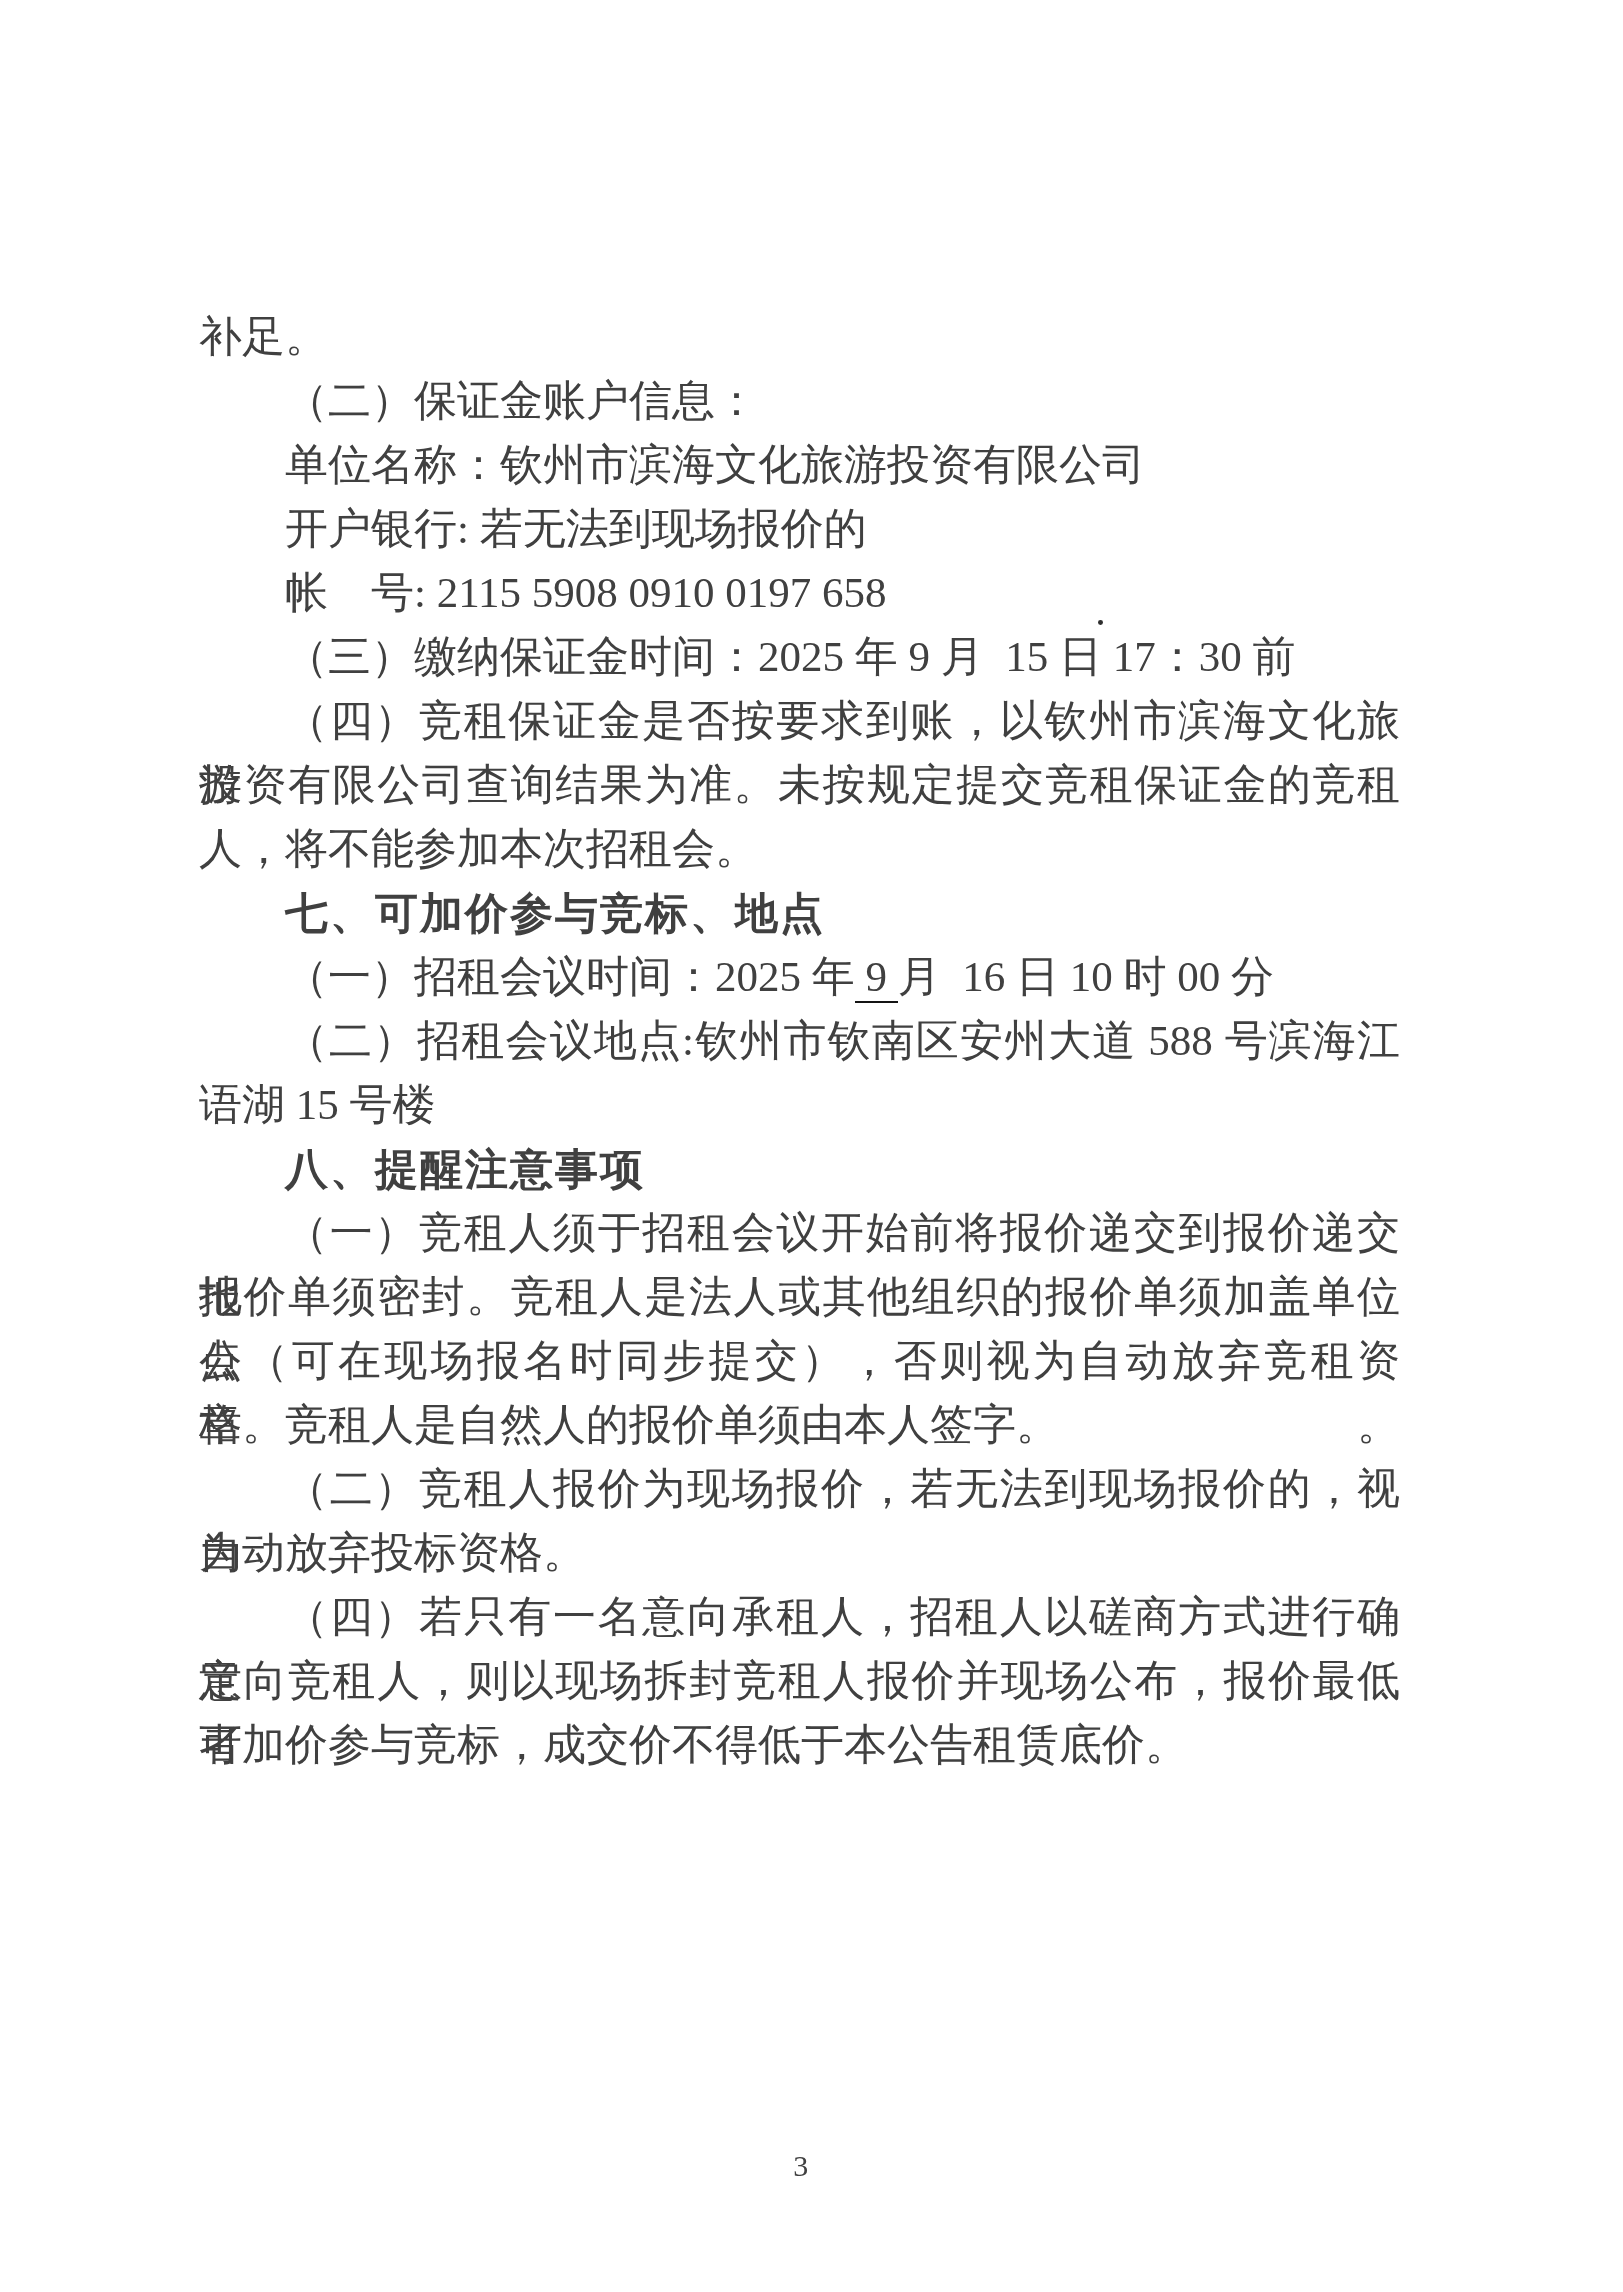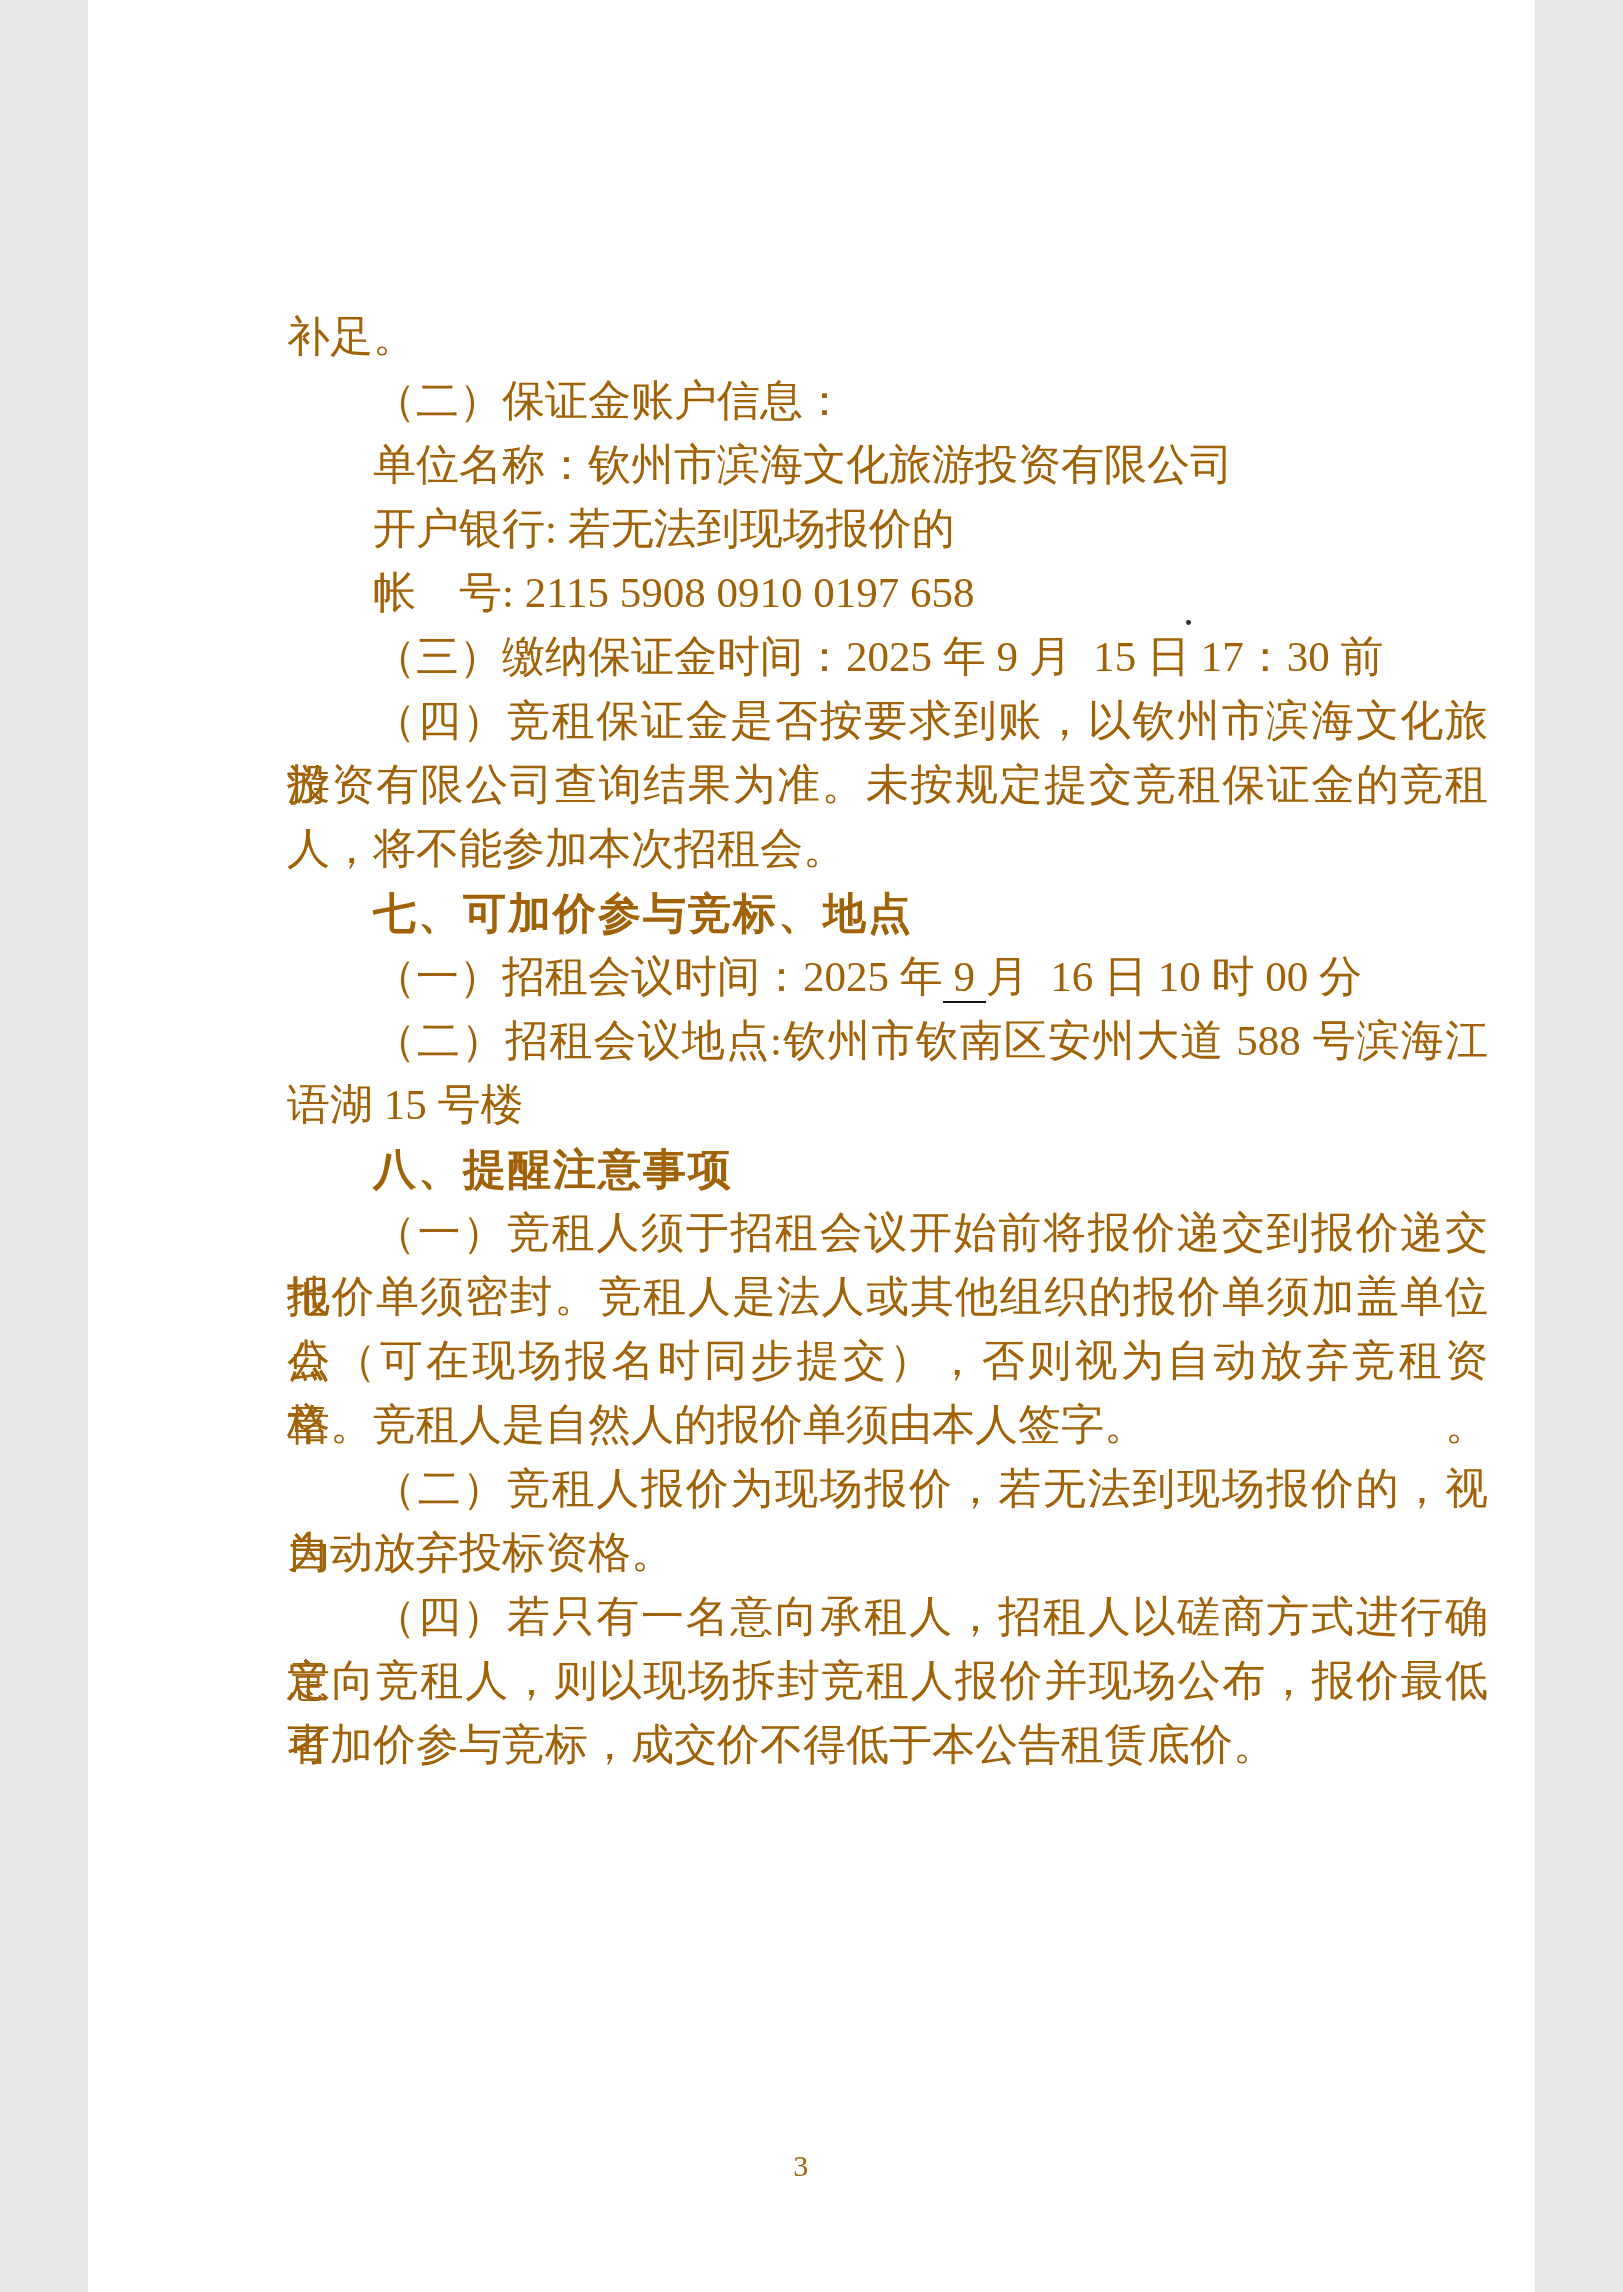"补足。" .page { color: #a16207 -> #404040; width: 1447px -> 1623px }
